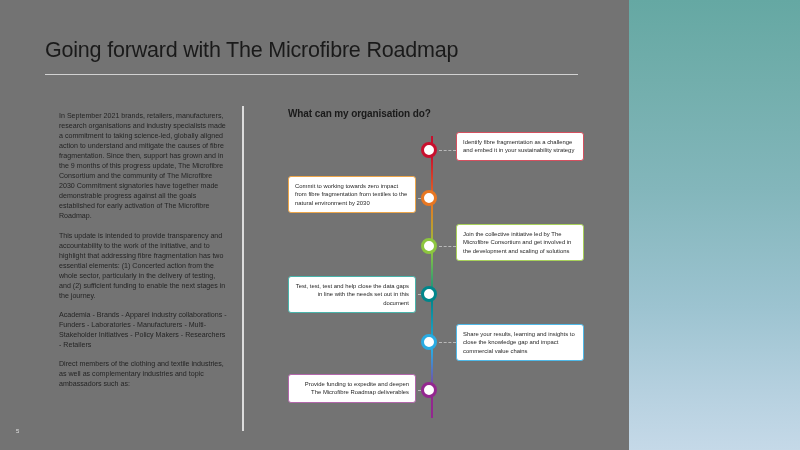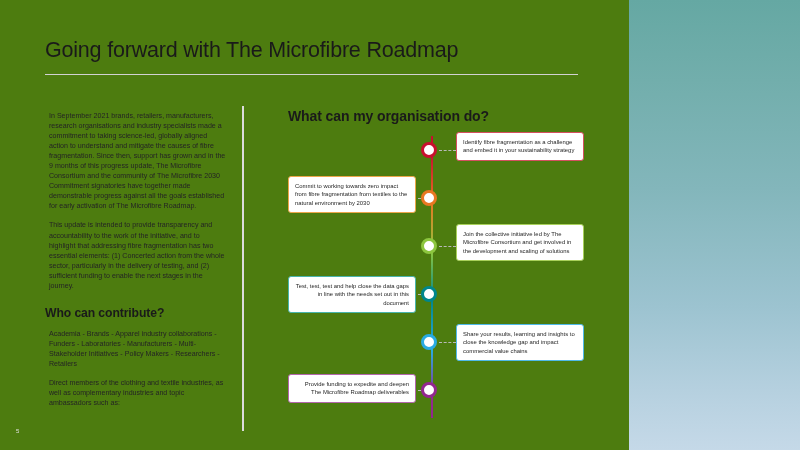"Going forward with The Microfibre" .slide { background: #4d7c0f -> #737373 }
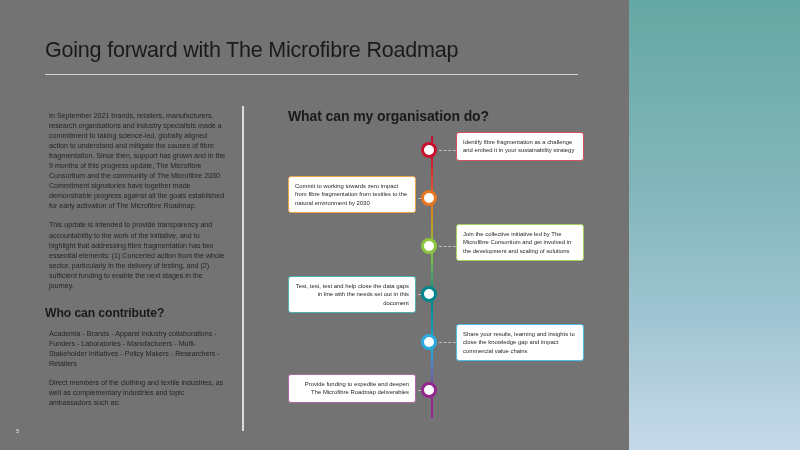"In September 2021 brands, retailers," .body-par { margin: 0 0 9px 4px -> 0 0 9px 14px }
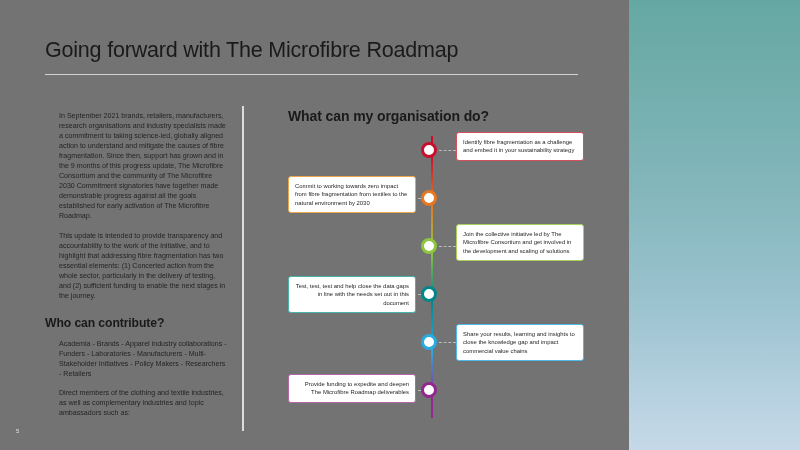"What can my organisation do?" .right-head { font-size: 14px -> 10px }
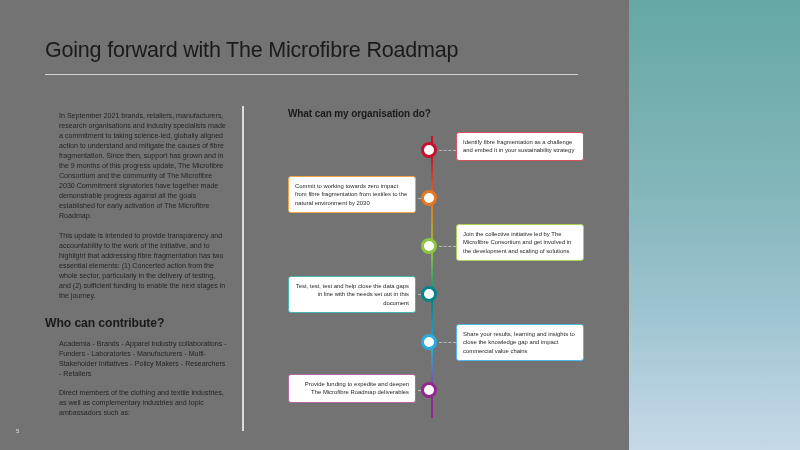"Who can contribute?" h2.sub-head { html: <h2>Who can contribute?</h2> -> none }
